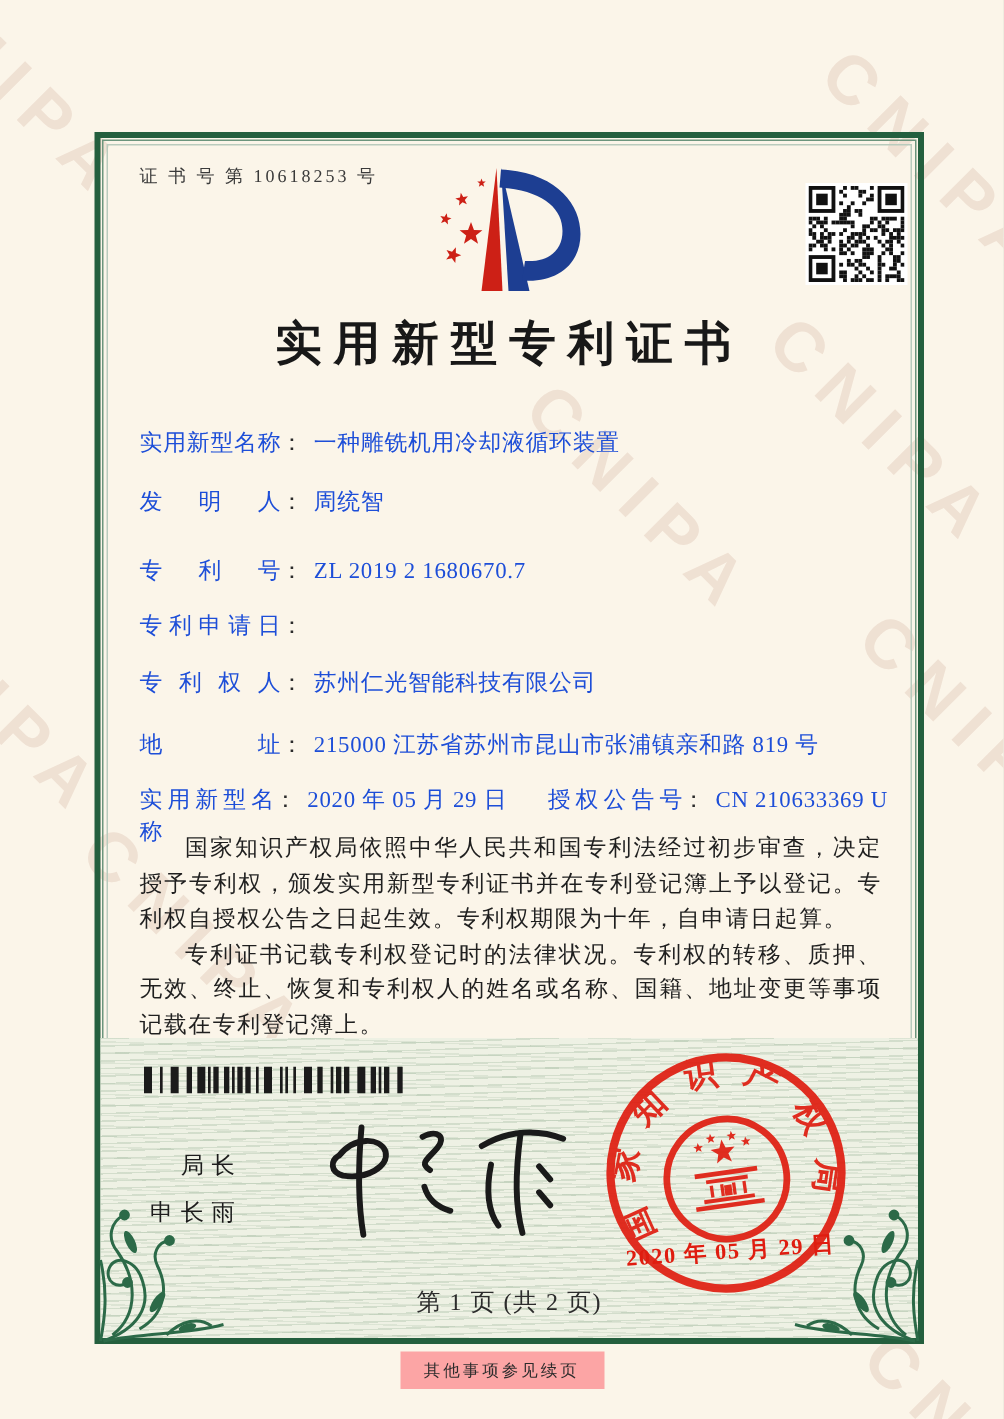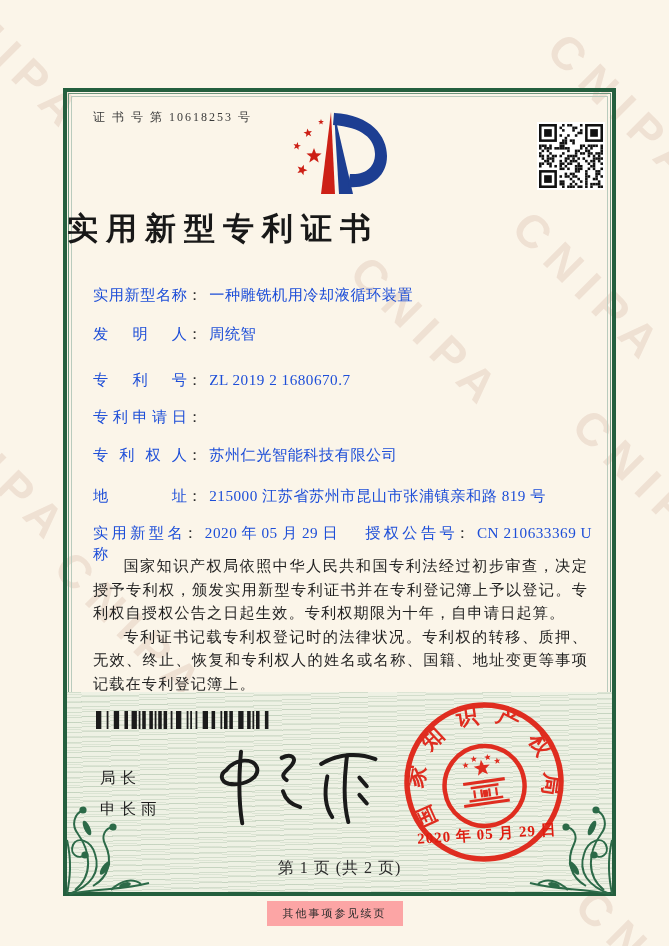"实用新型专利证书" .title { text-align: left -> center }
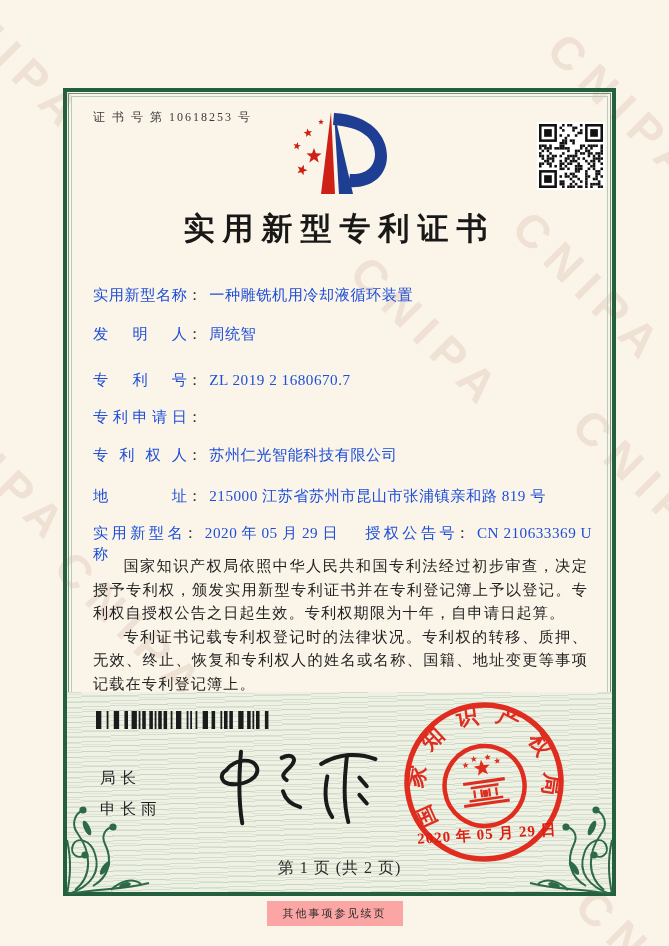"局长" .officer { text-align: none -> right }
